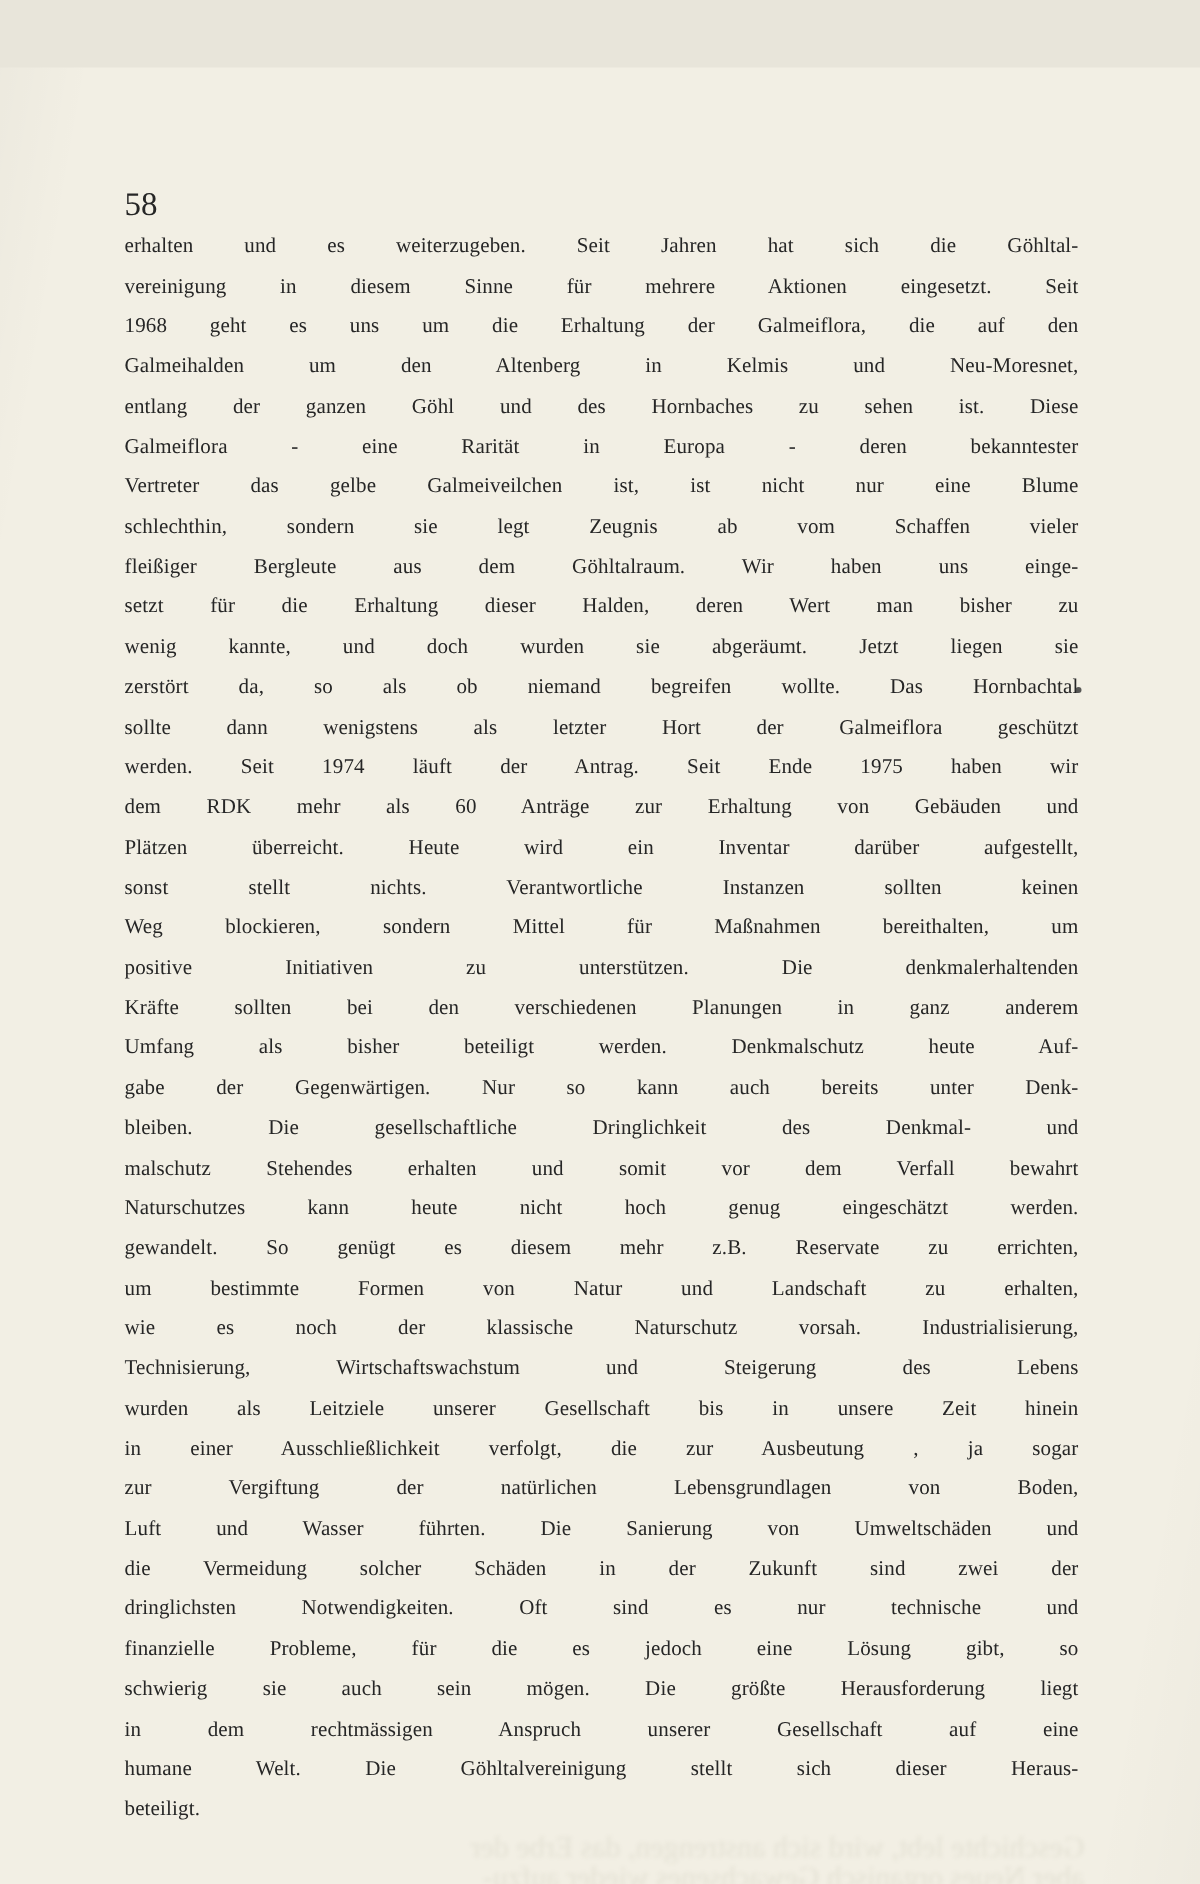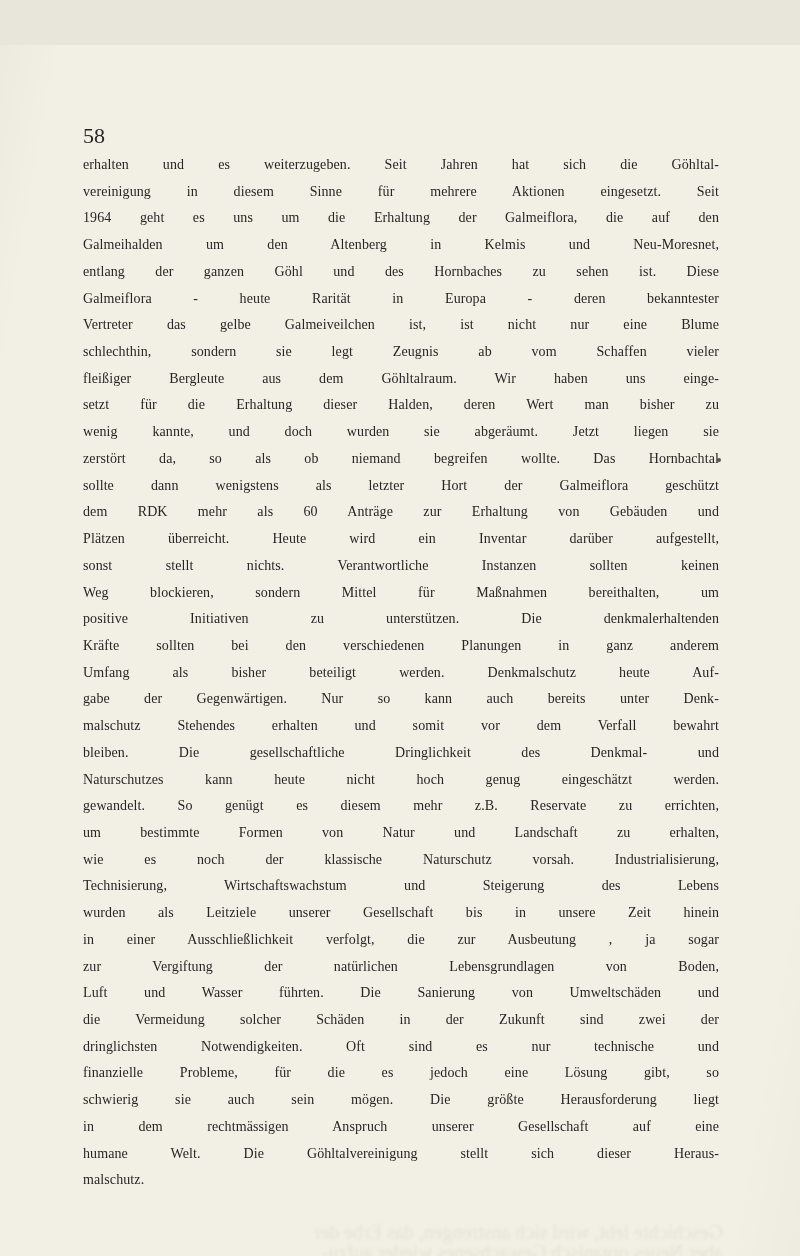"1964 geht es uns um" div.line { text: 1964 -> 1968 }
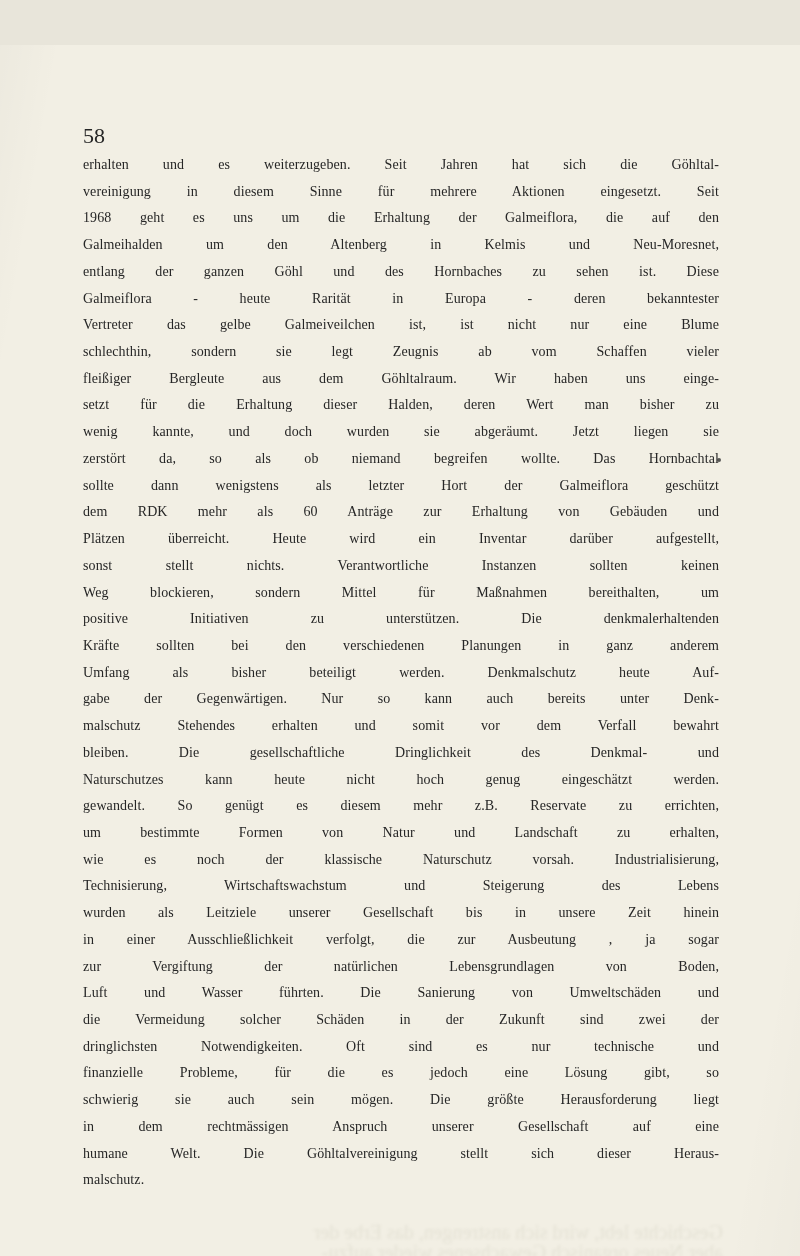"Galmeiflora - heute Rarität in" div.line { text: heute -> eine }
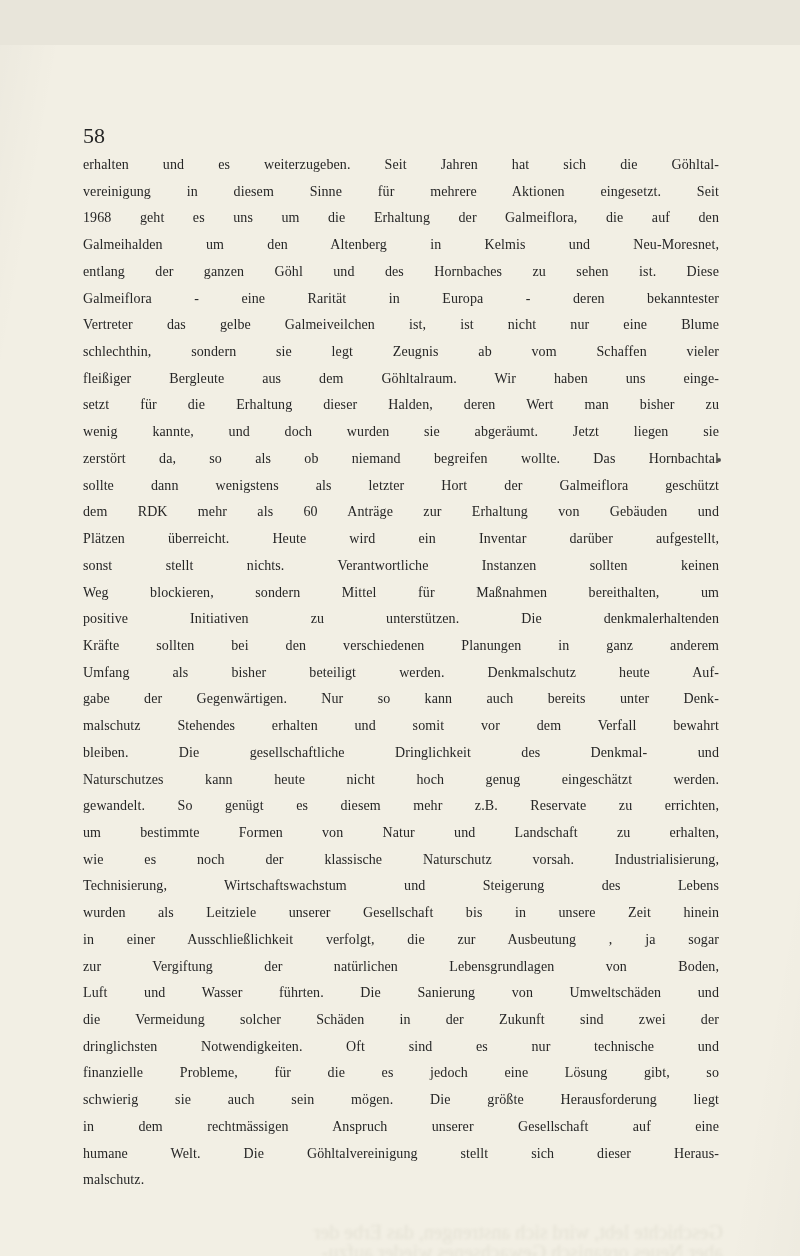"werden. Seit 1974 läuft der" div.line { html: none -> <div>werden. Seit 1974 läuft der Antrag. Seit Ende 1975 haben wir</div> }
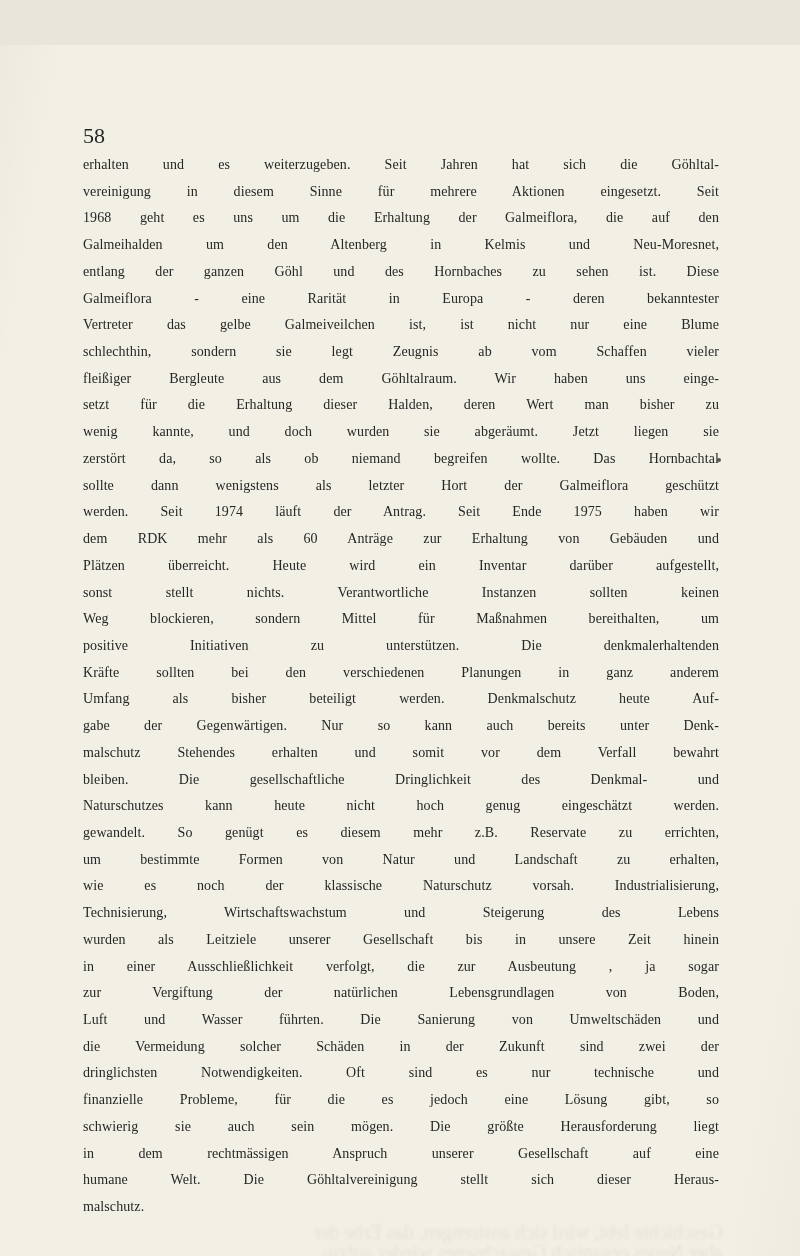"malschutz Stehendes erhalten und somit" div.line { order: before "bleiben. Die gesellschaftliche" -> after "bleiben. Die gesellschaftliche" }
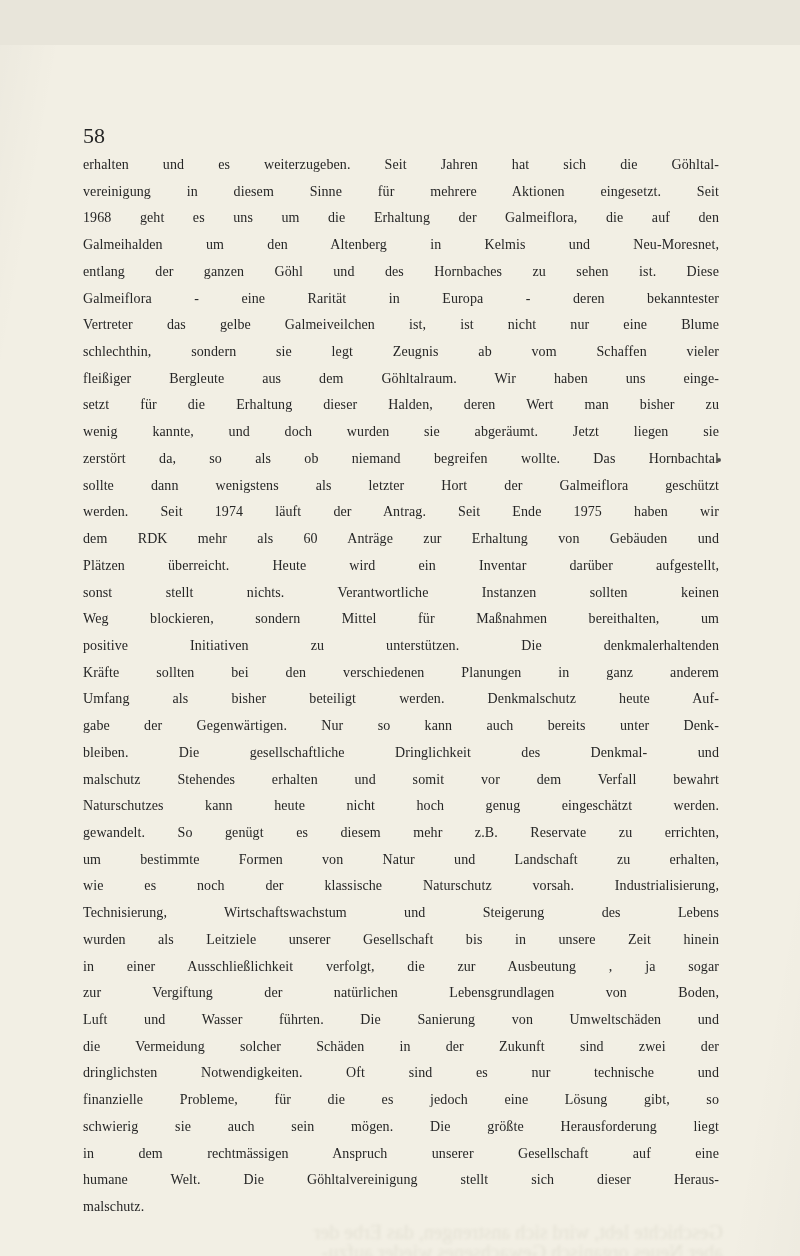"malschutz." div.line { text: malschutz -> beteiligt }
